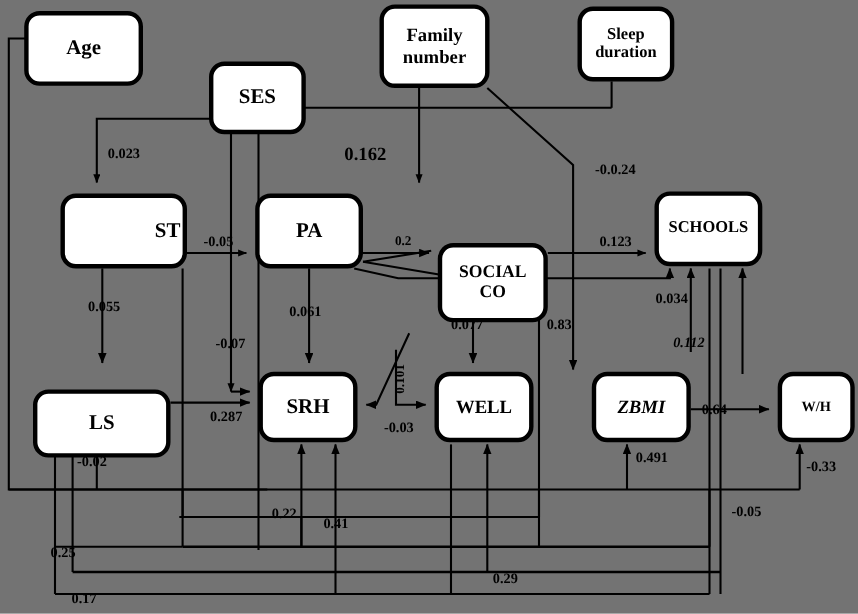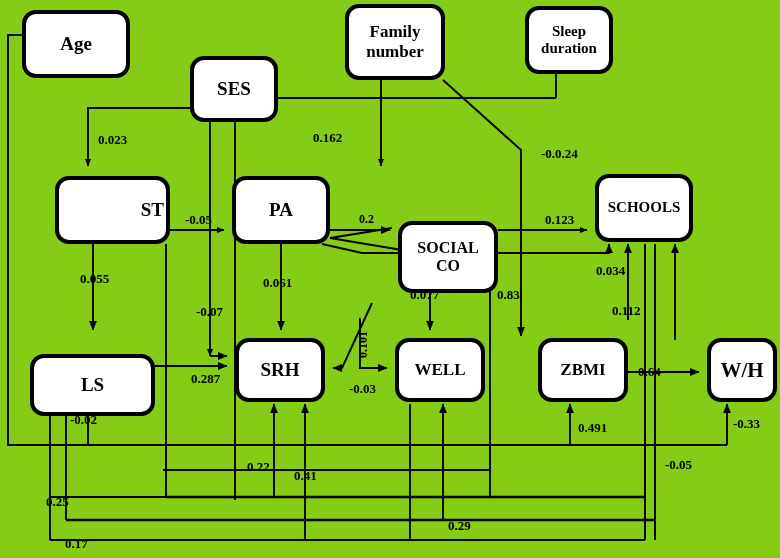"Age" #canvas { background: #84cc16 -> #737373 }
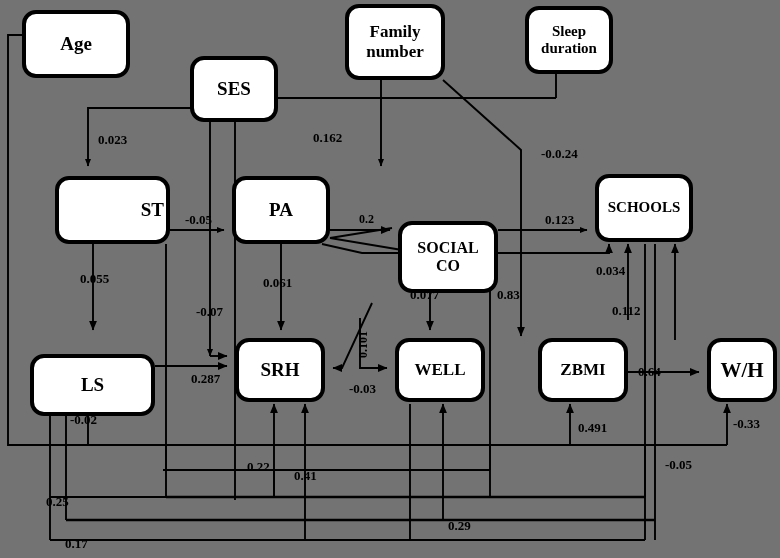"0.162" div.elabel { font-size: 13px -> 17px }
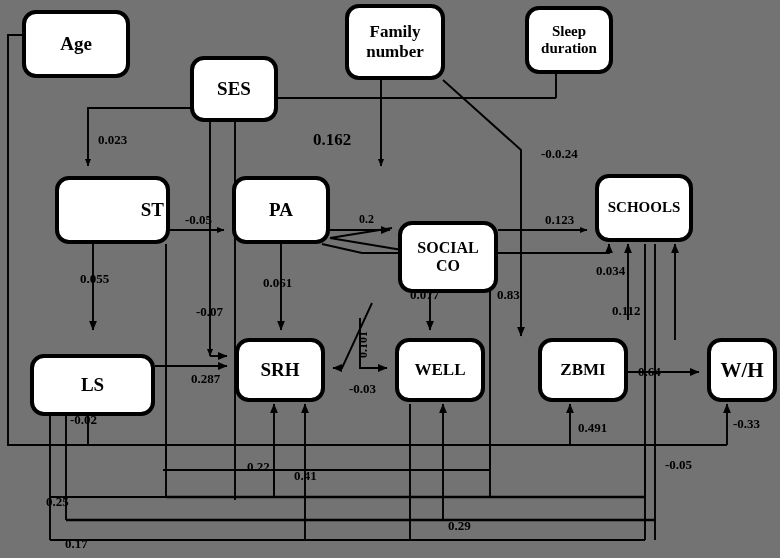"0.112" div.elabel { font-style: none -> italic }
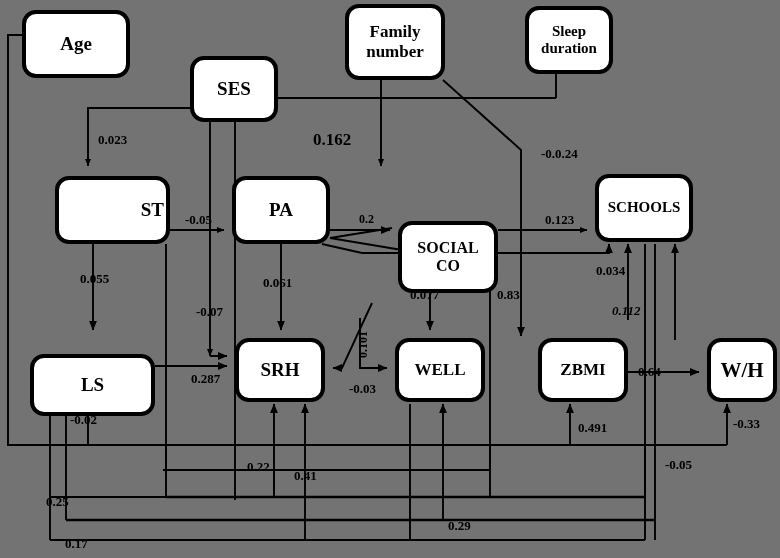"ZBMI" div.node { font-style: none -> italic }
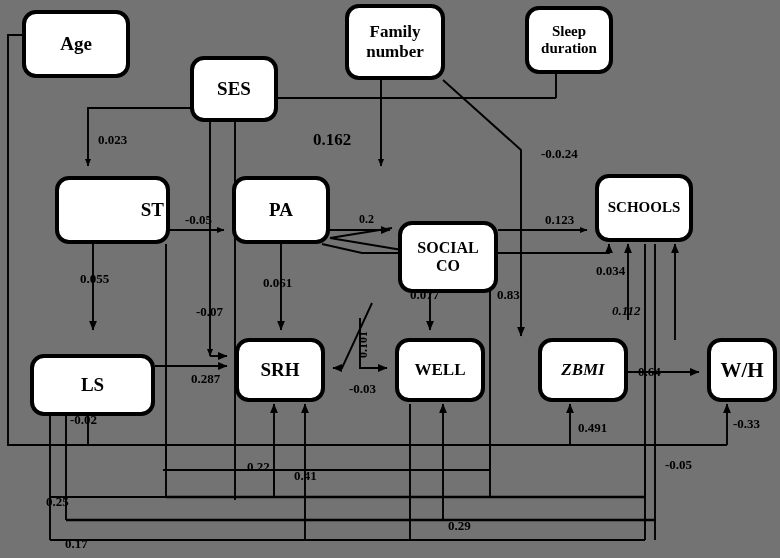"W/H" div.node { font-size: 21px -> 13px }
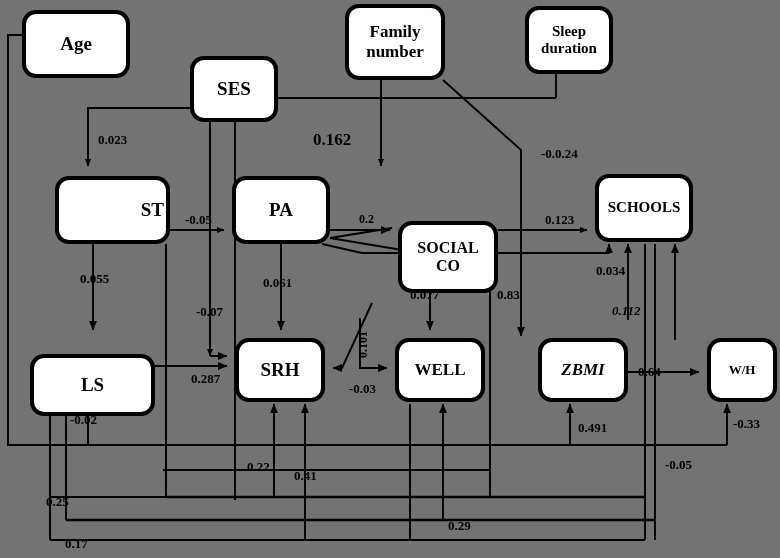"0.491" div.elabel { top: 420px -> 408px }
